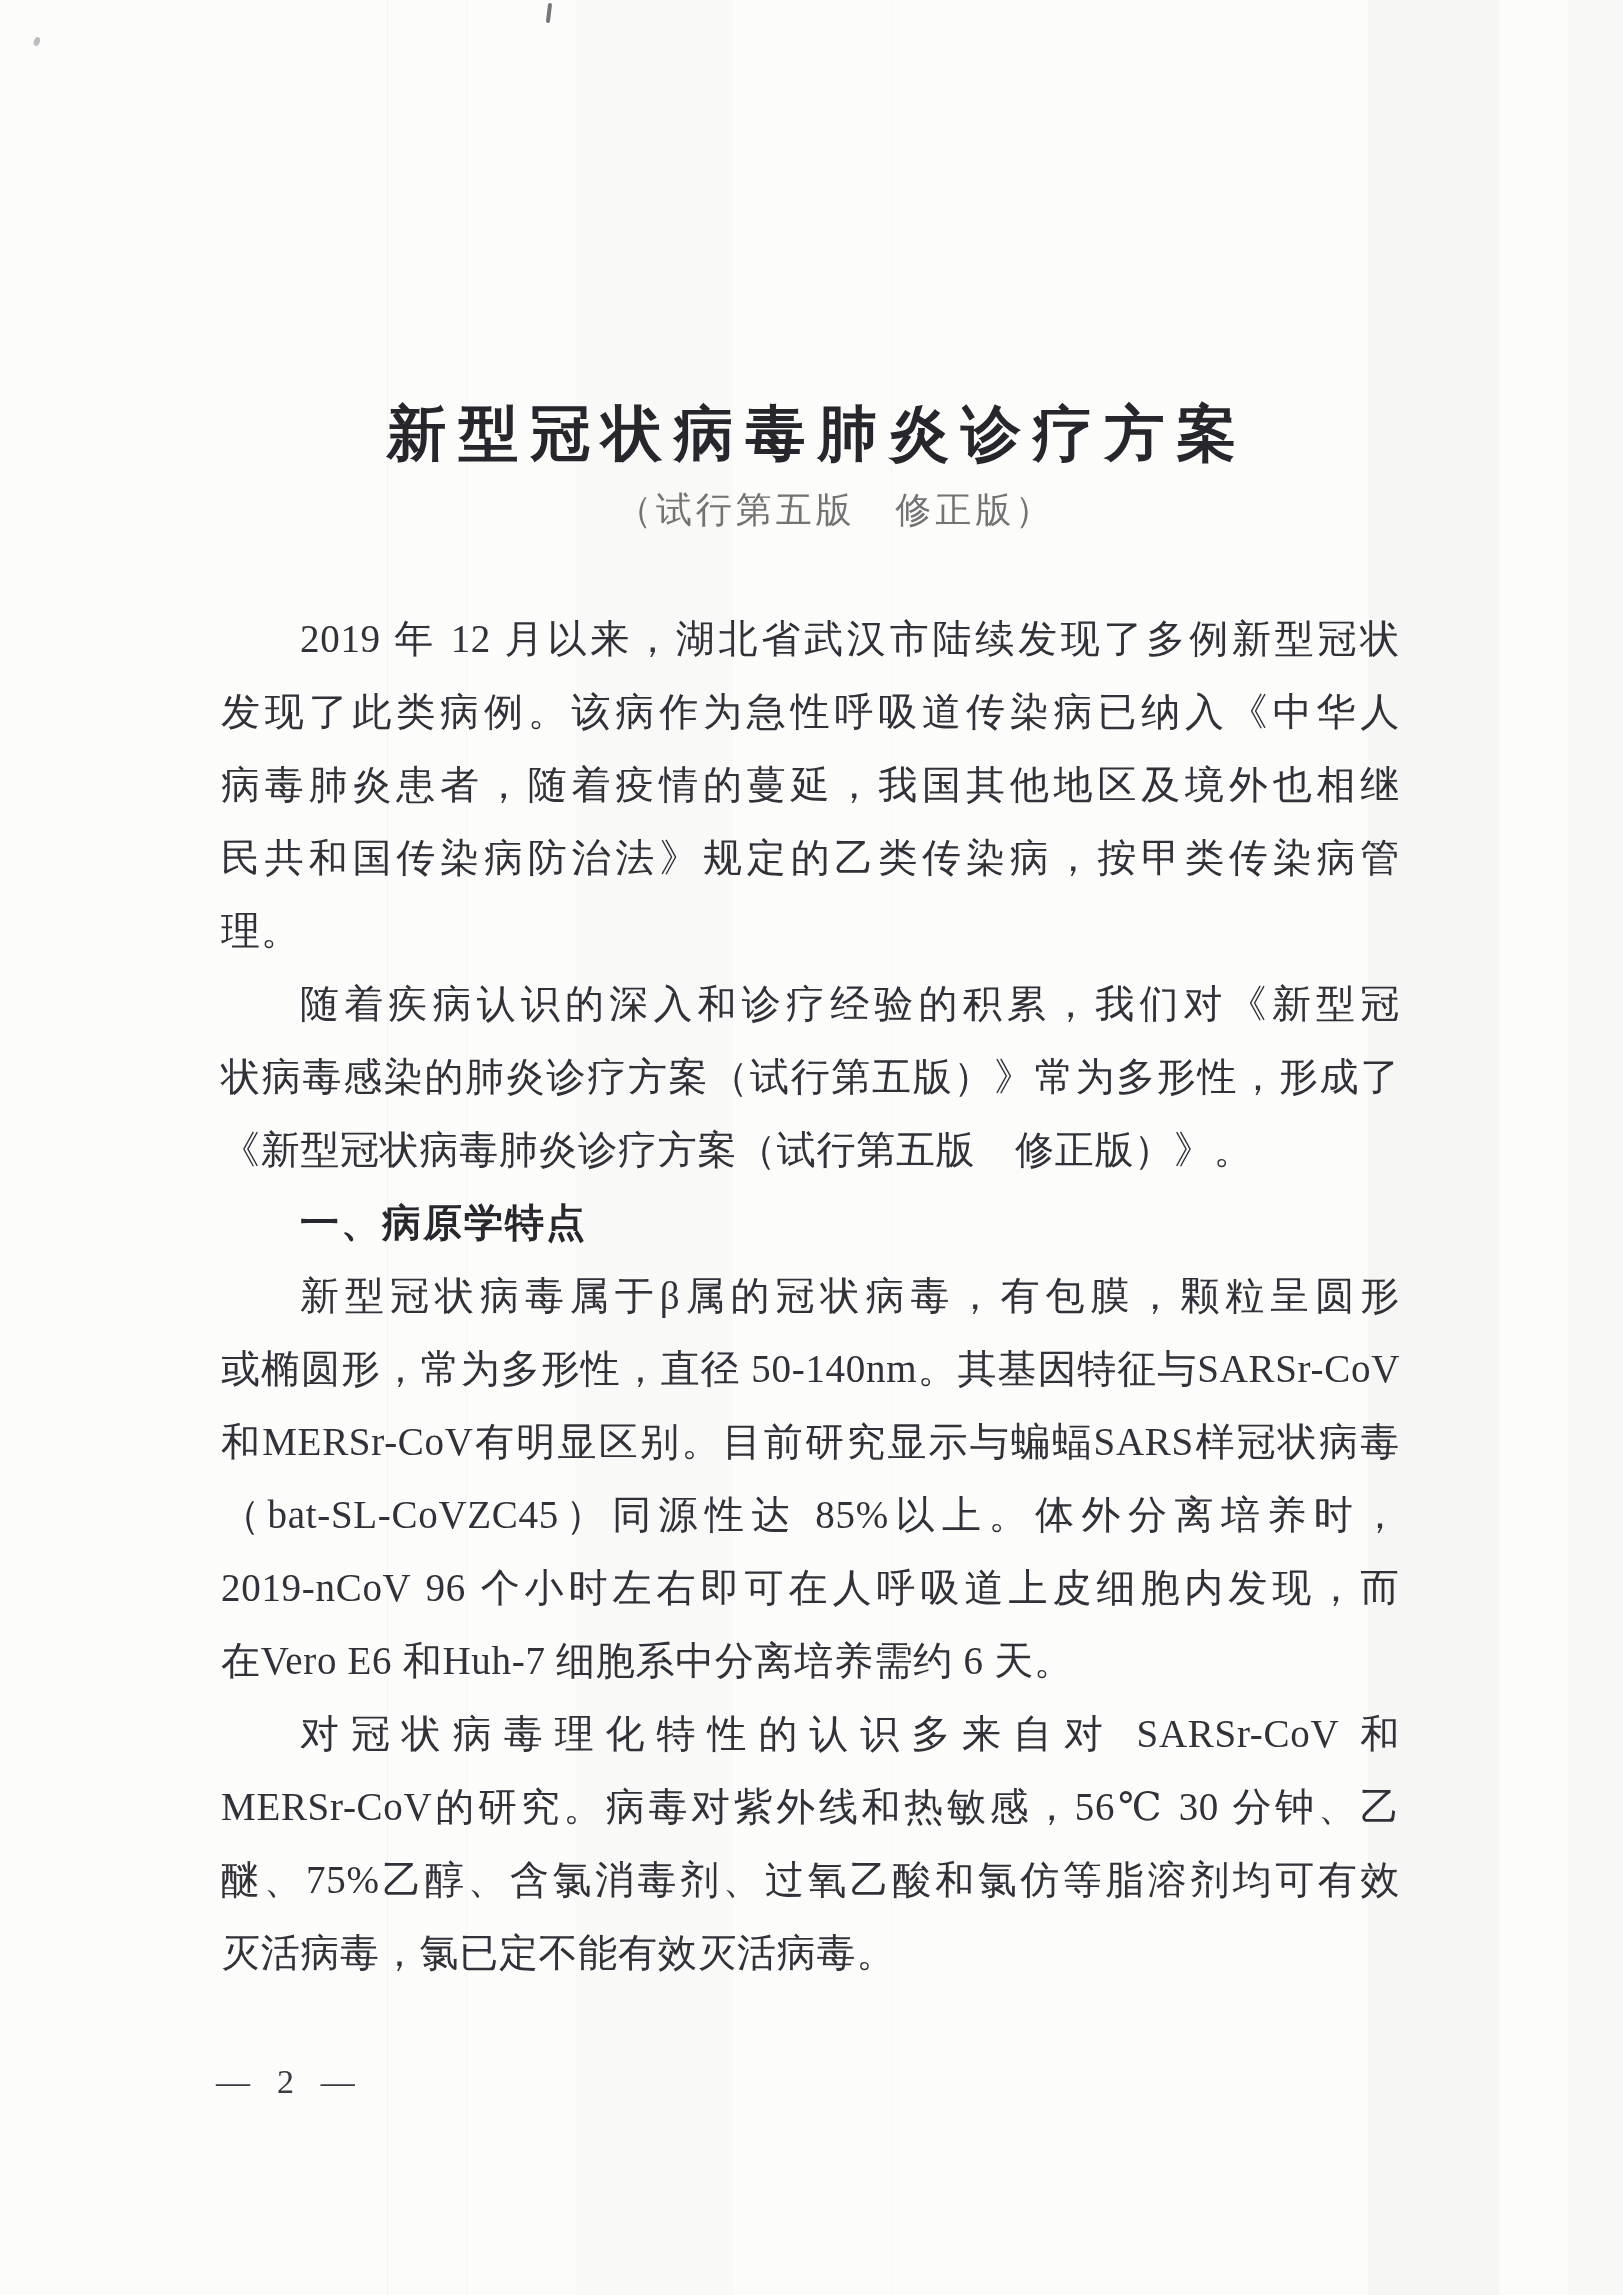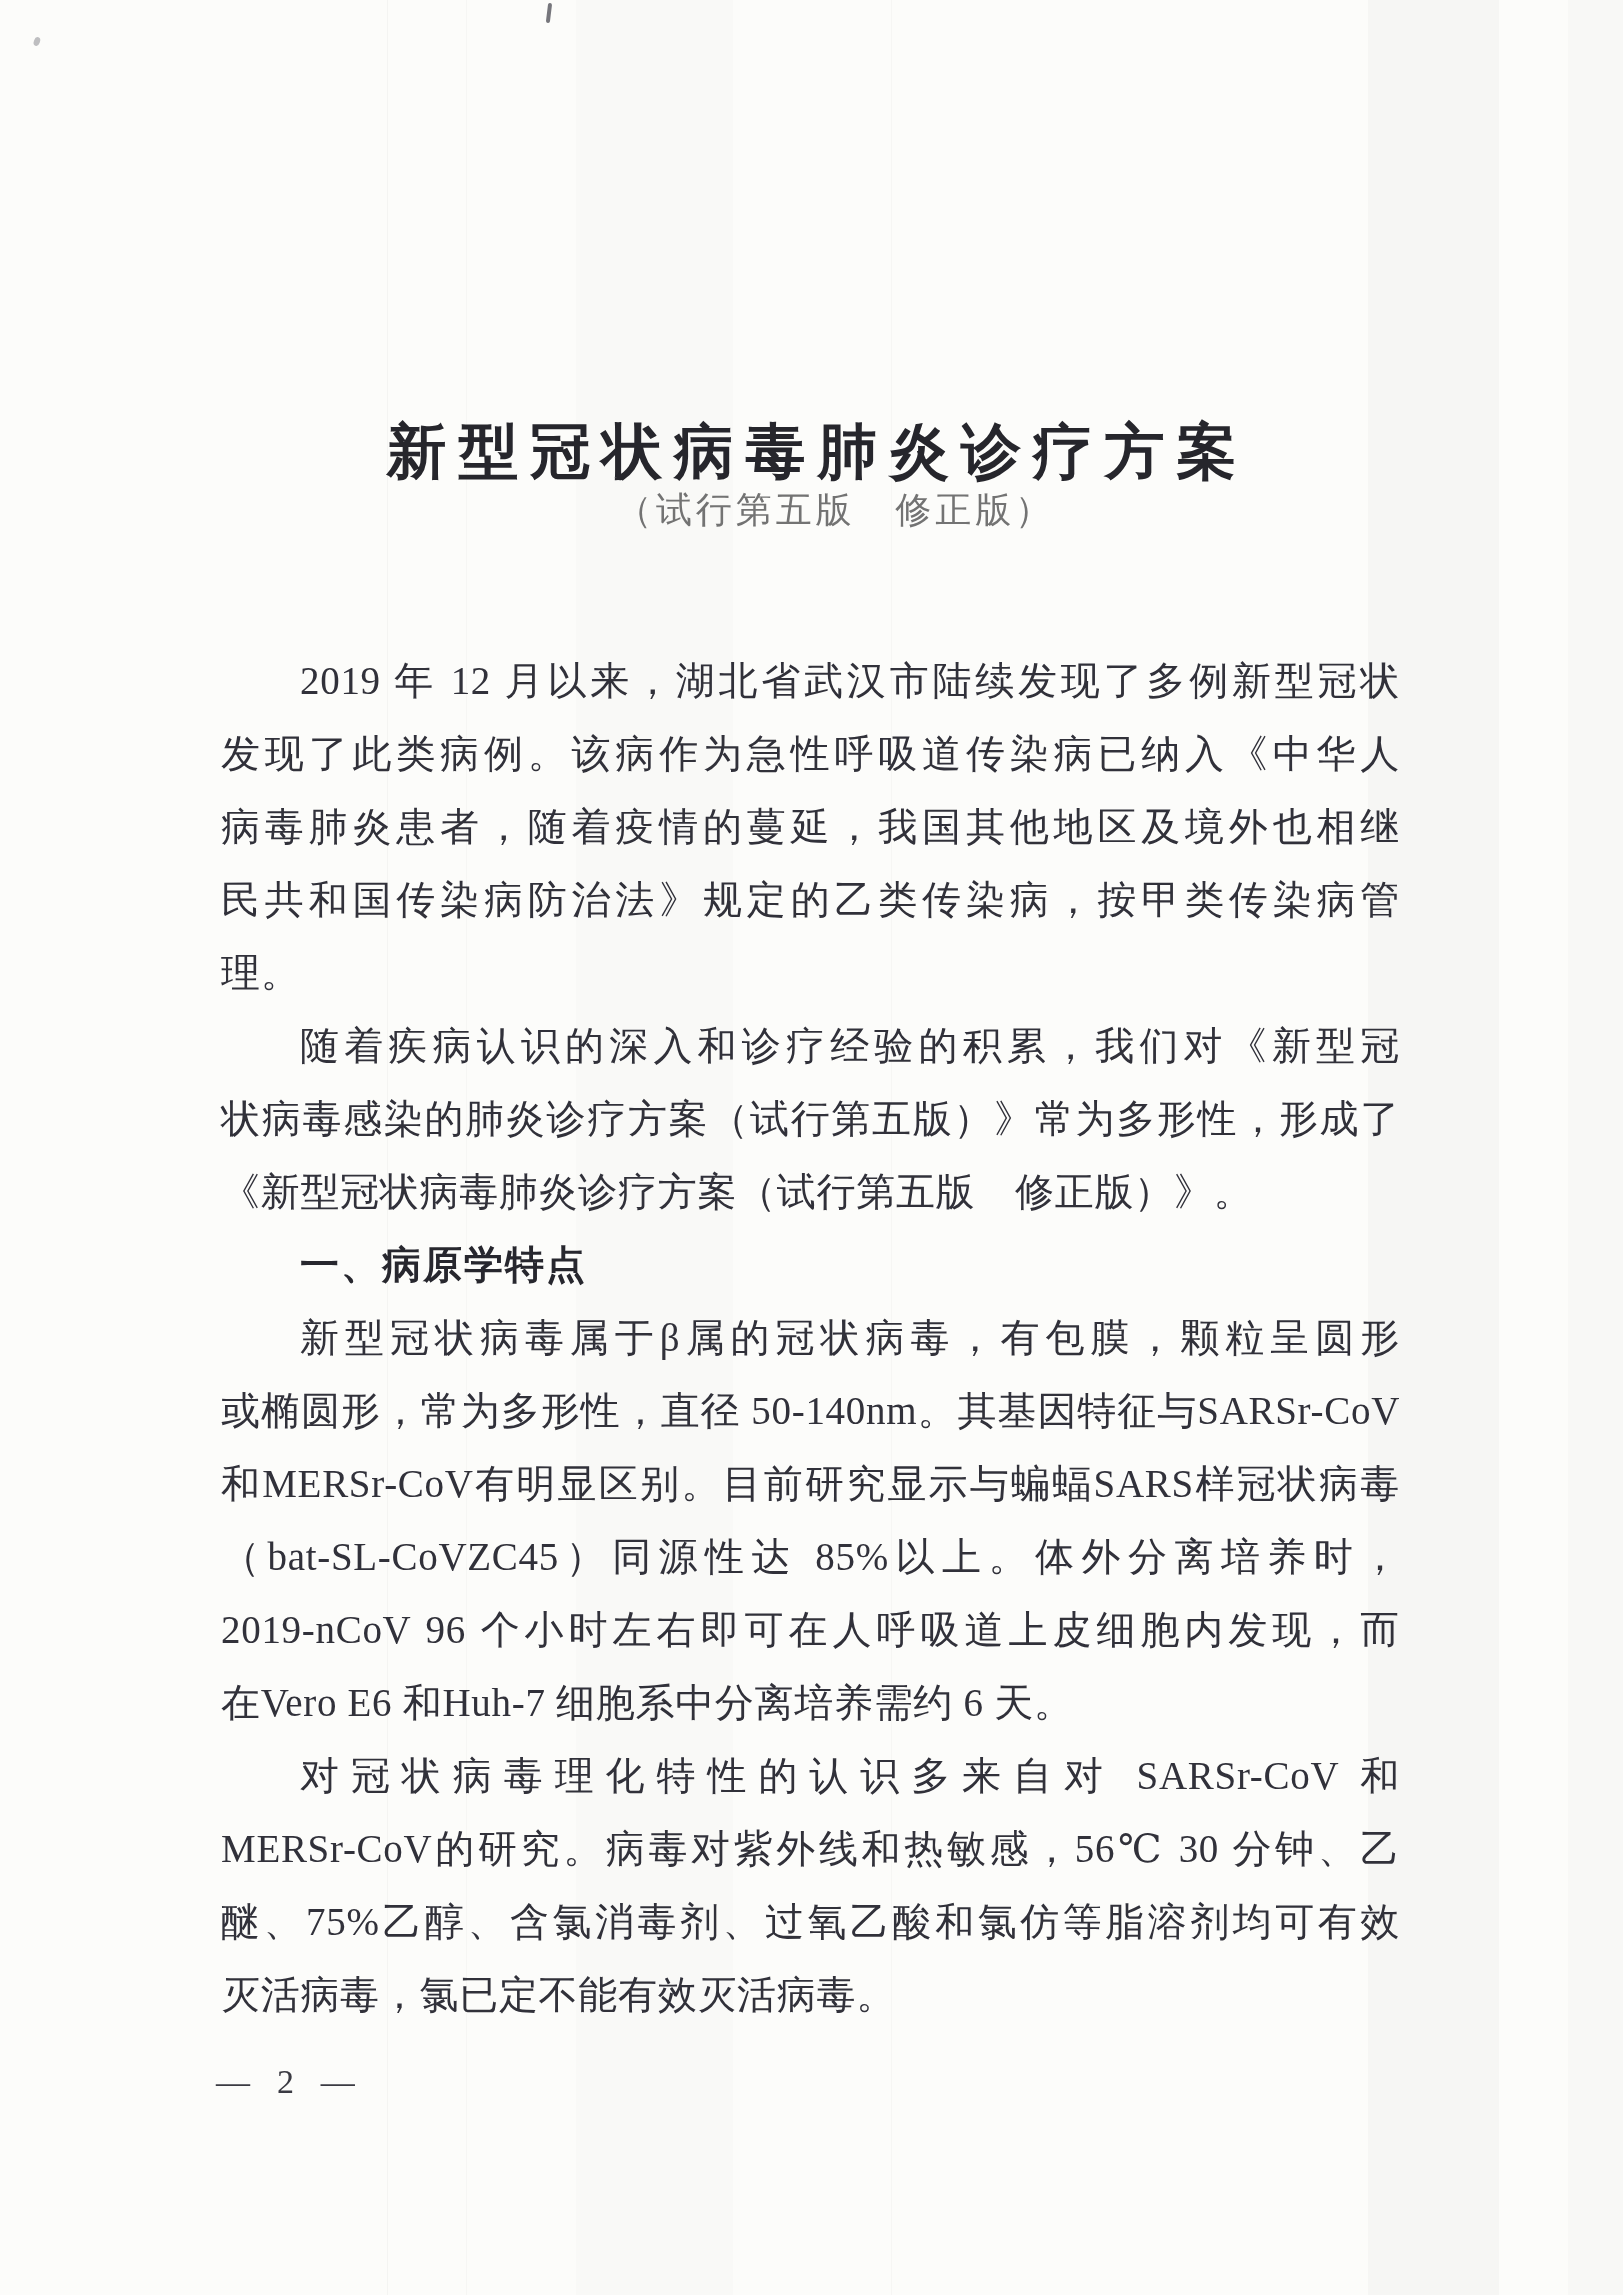"新型冠状病毒肺炎诊疗方案" .doc-title { top: 412px -> 394px }
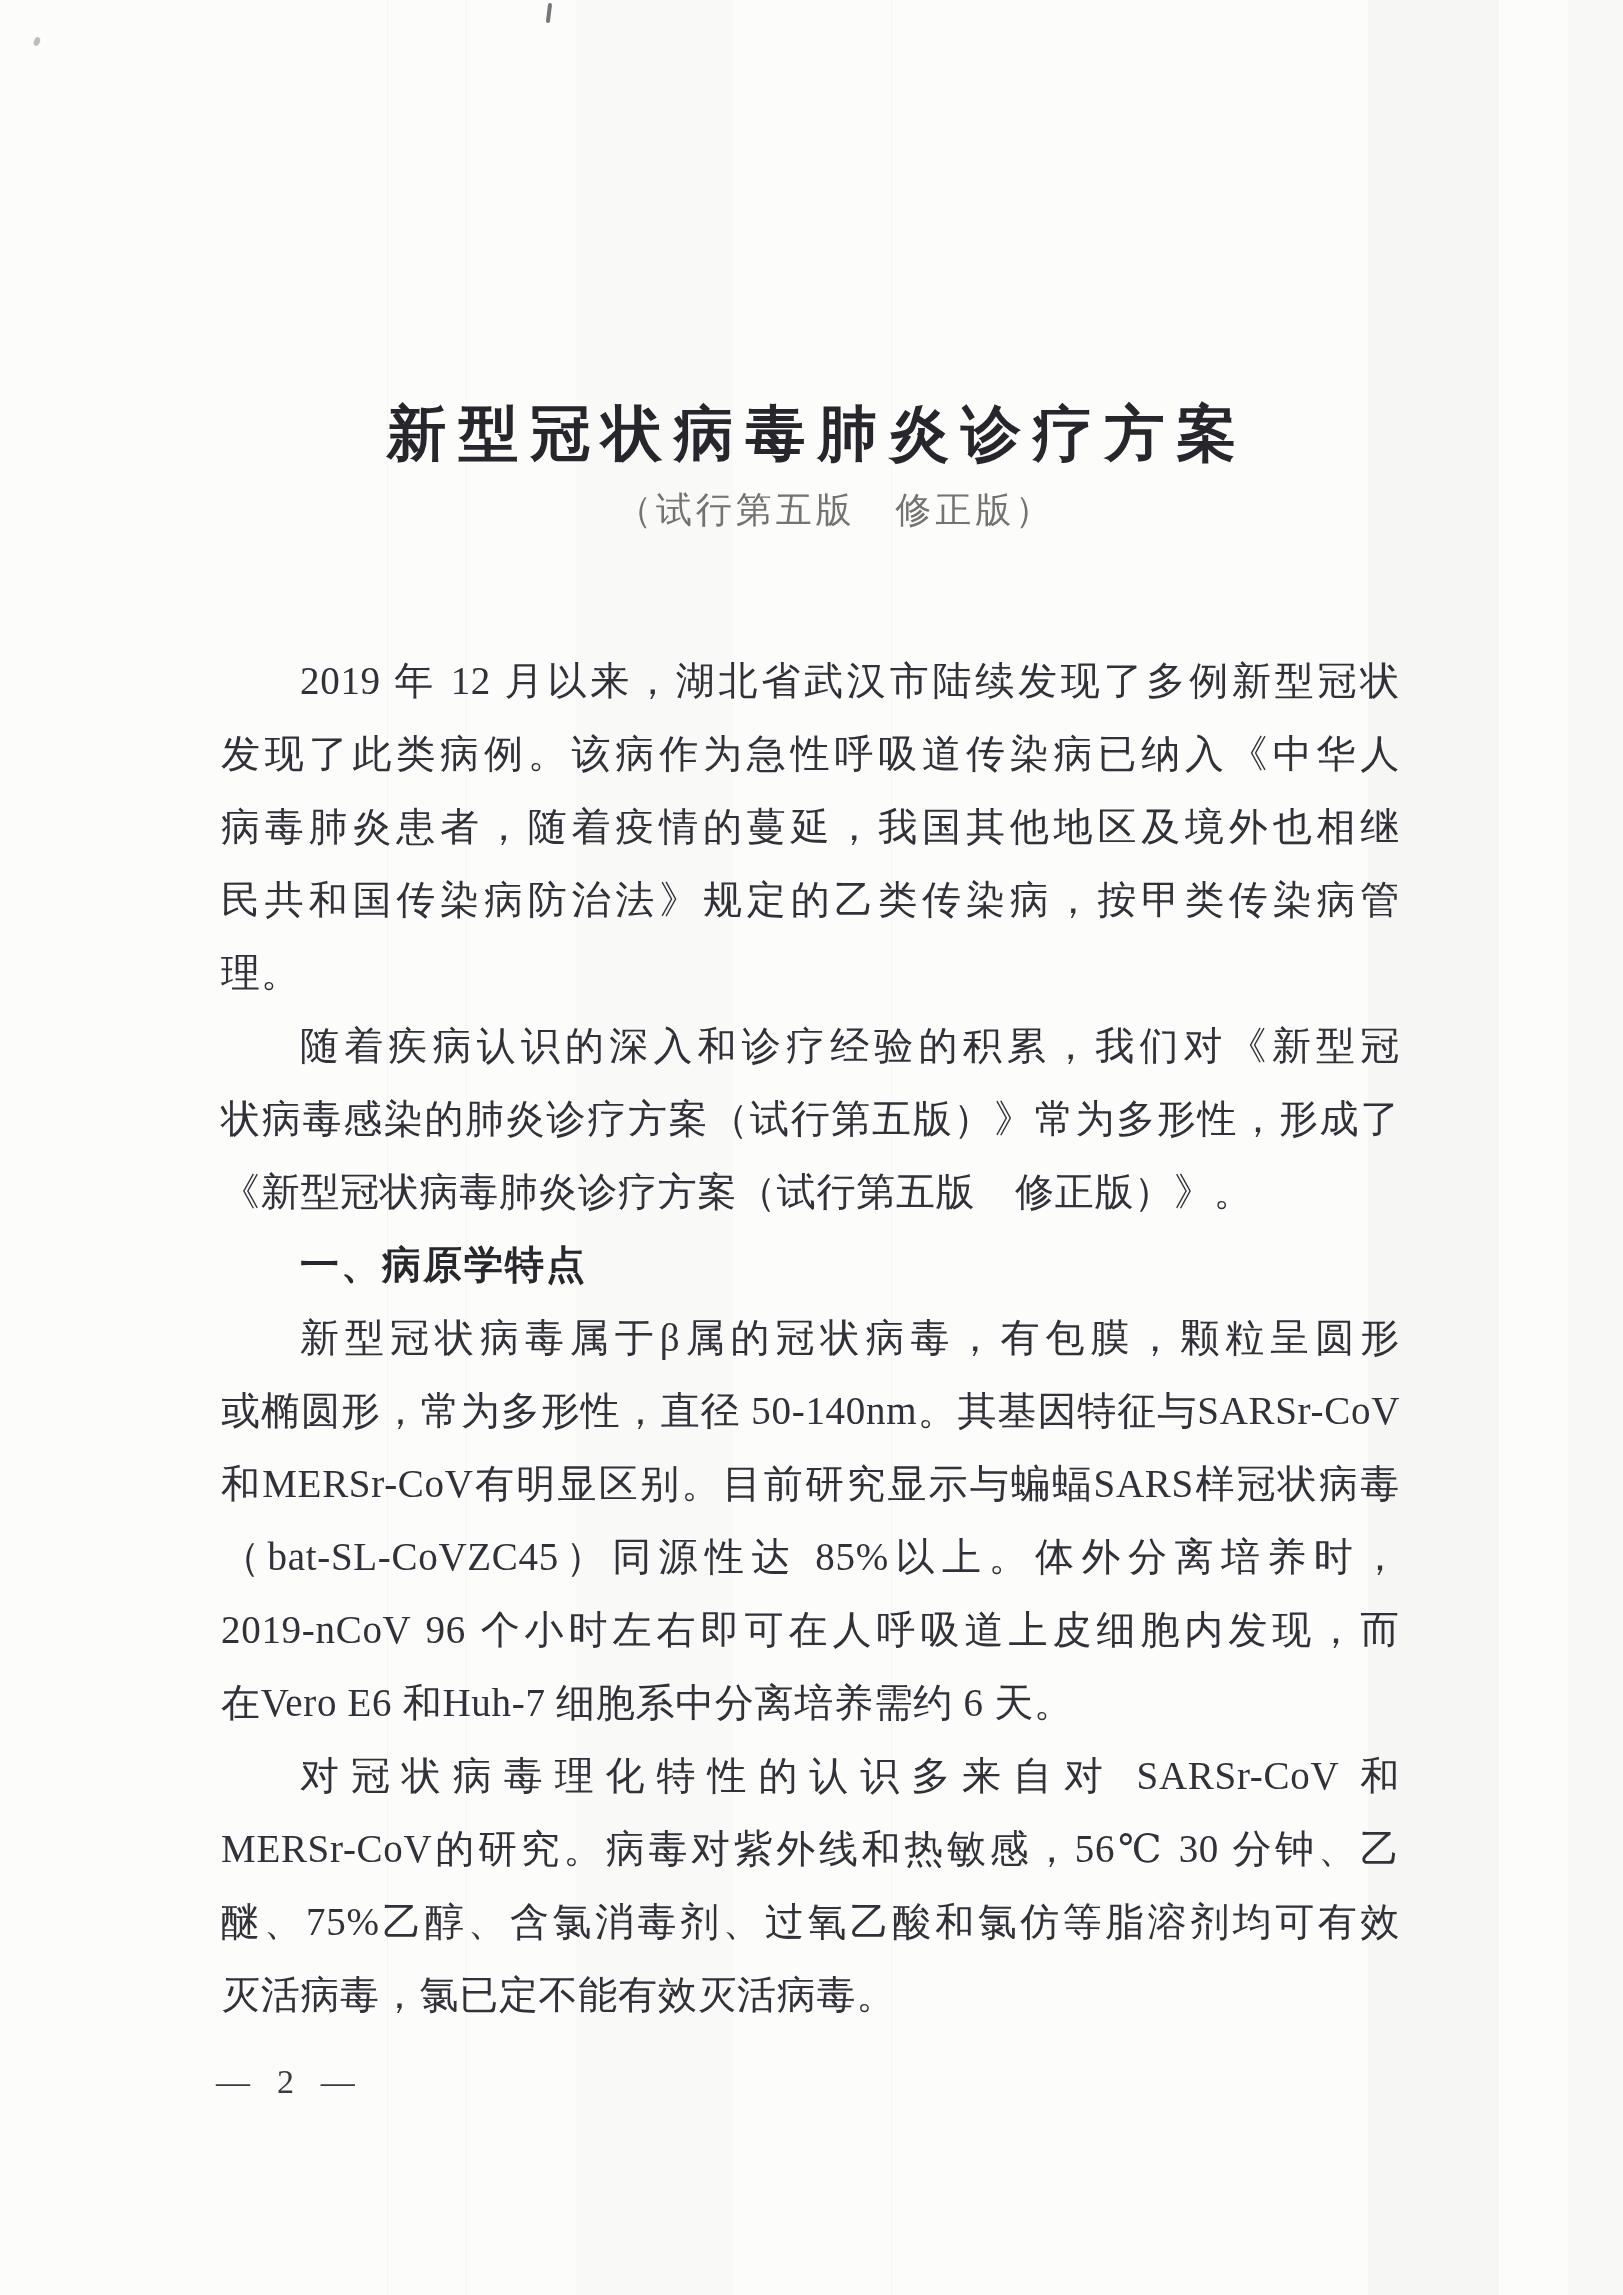"2019 年 12 月以来，湖北省武汉市陆续发现了多例新型冠状" .body-block { top: 644px -> 602px }
